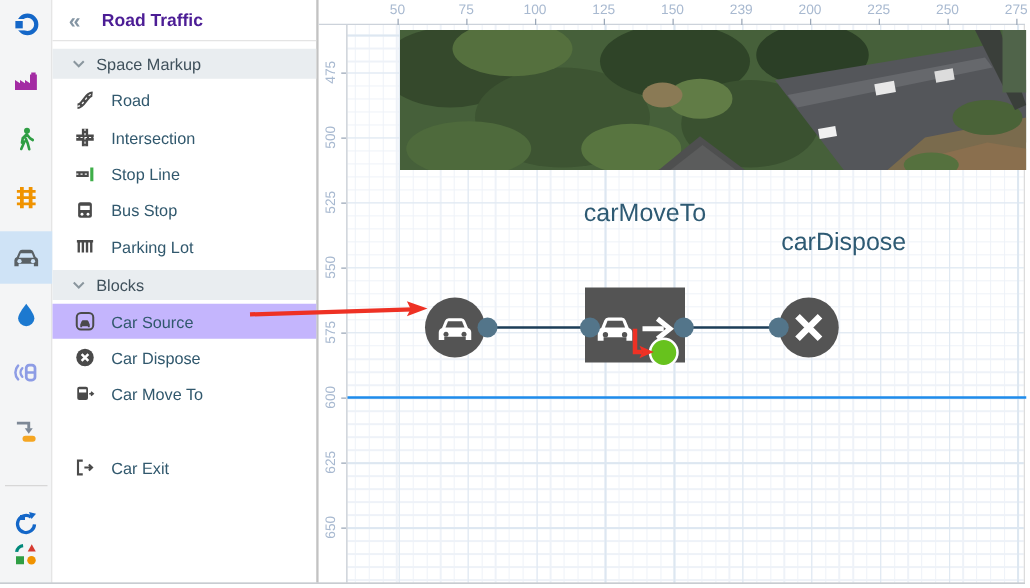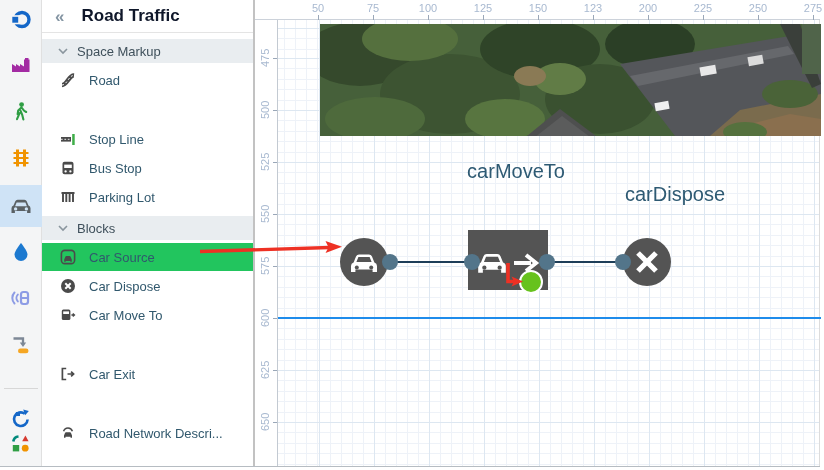"Road Traffic" .pal-title { color: #0f172a -> #4c1d95; font-size: 17px -> 14px }
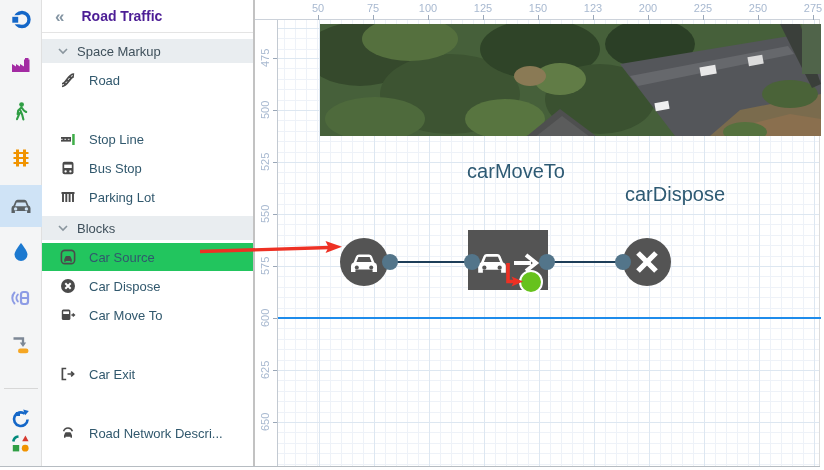"123" span.hr-label { text: 123 -> 239 }
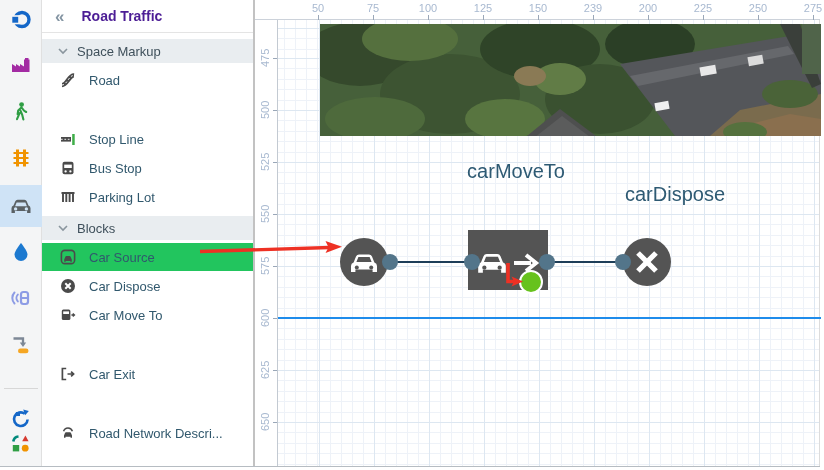"Intersection" div.pitem { html: none -> <div> <span> <svg> <path></path> <path></path> </svg> </span> <span>Intersection</span> </div> }
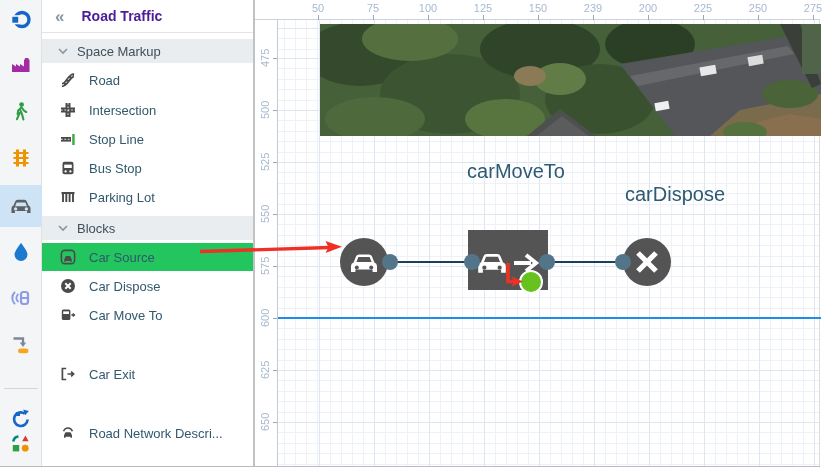"Car Source" .pitem.sel { background: #22c55e -> #c4b5fd }
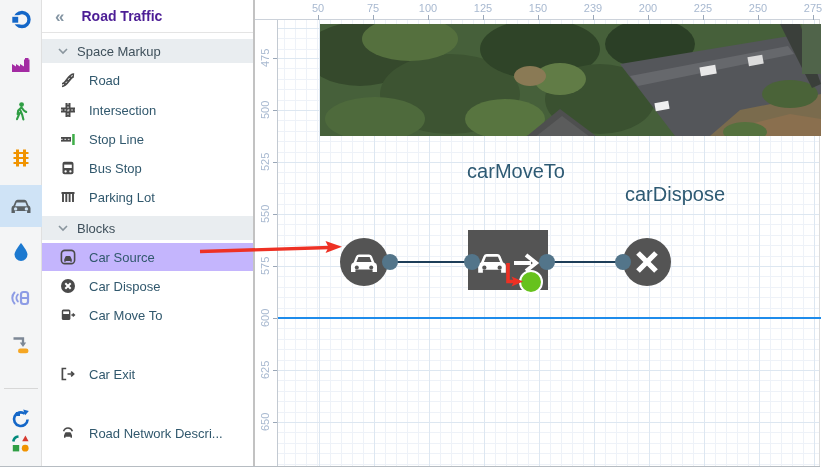"Road Network Descri..." div.pitem { html: <div> <span> <svg> <path></path> <path></path> </svg> </span> <span>Road Network Descri...</span> </div> -> none }
